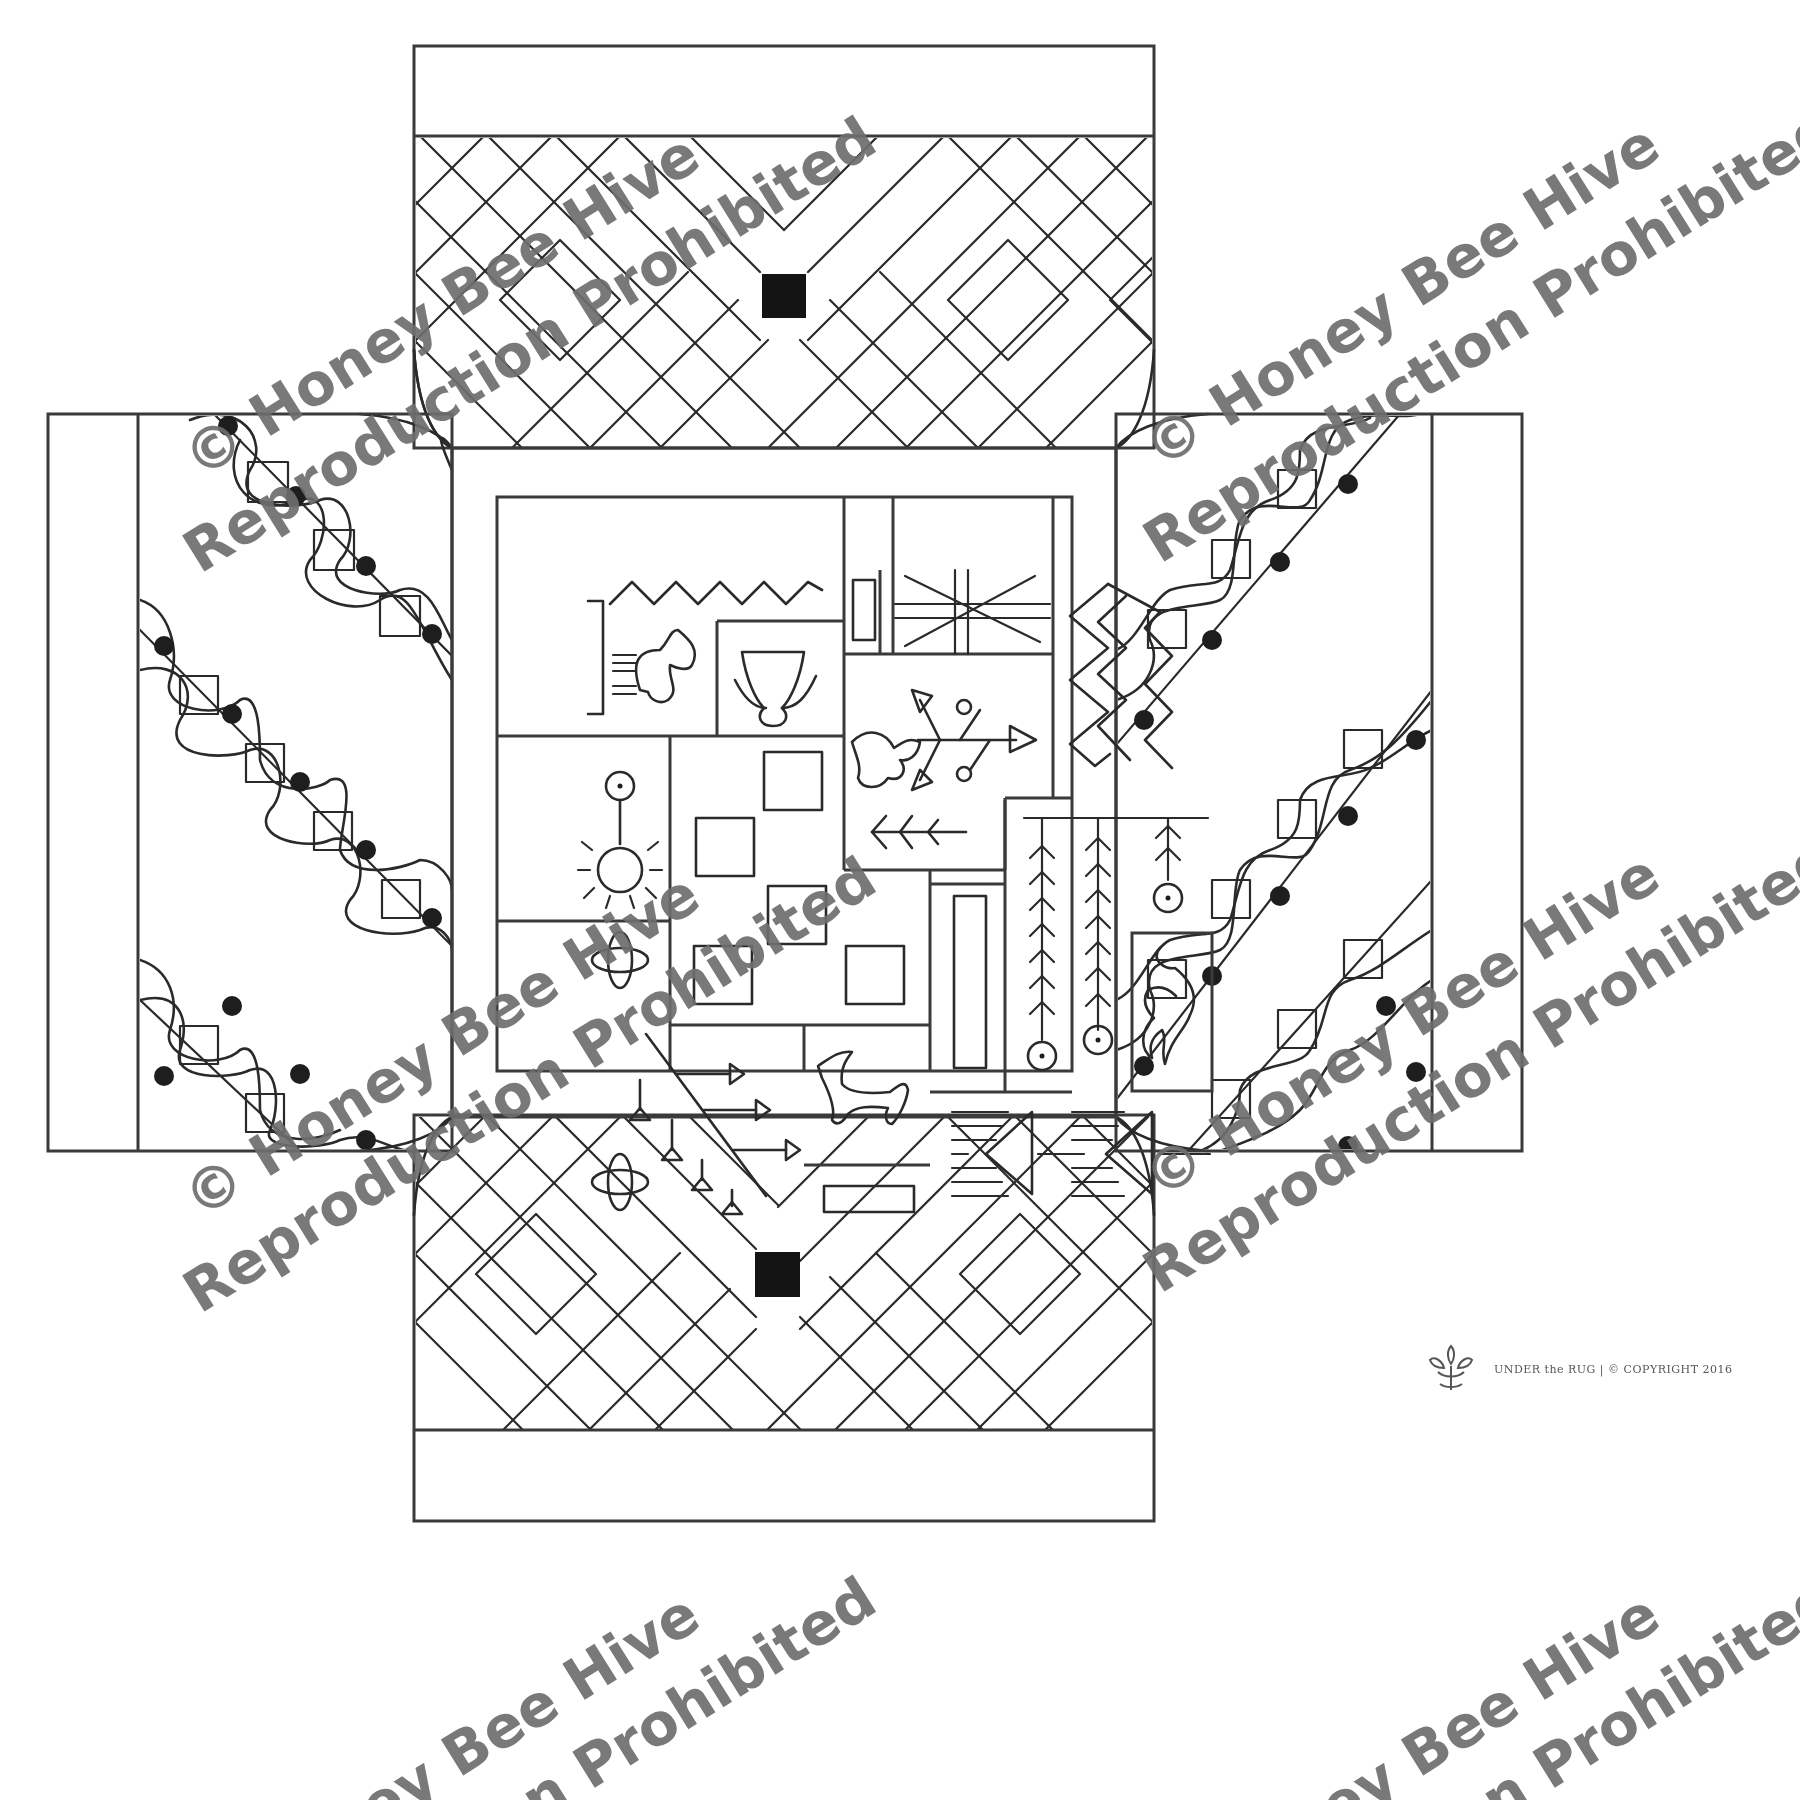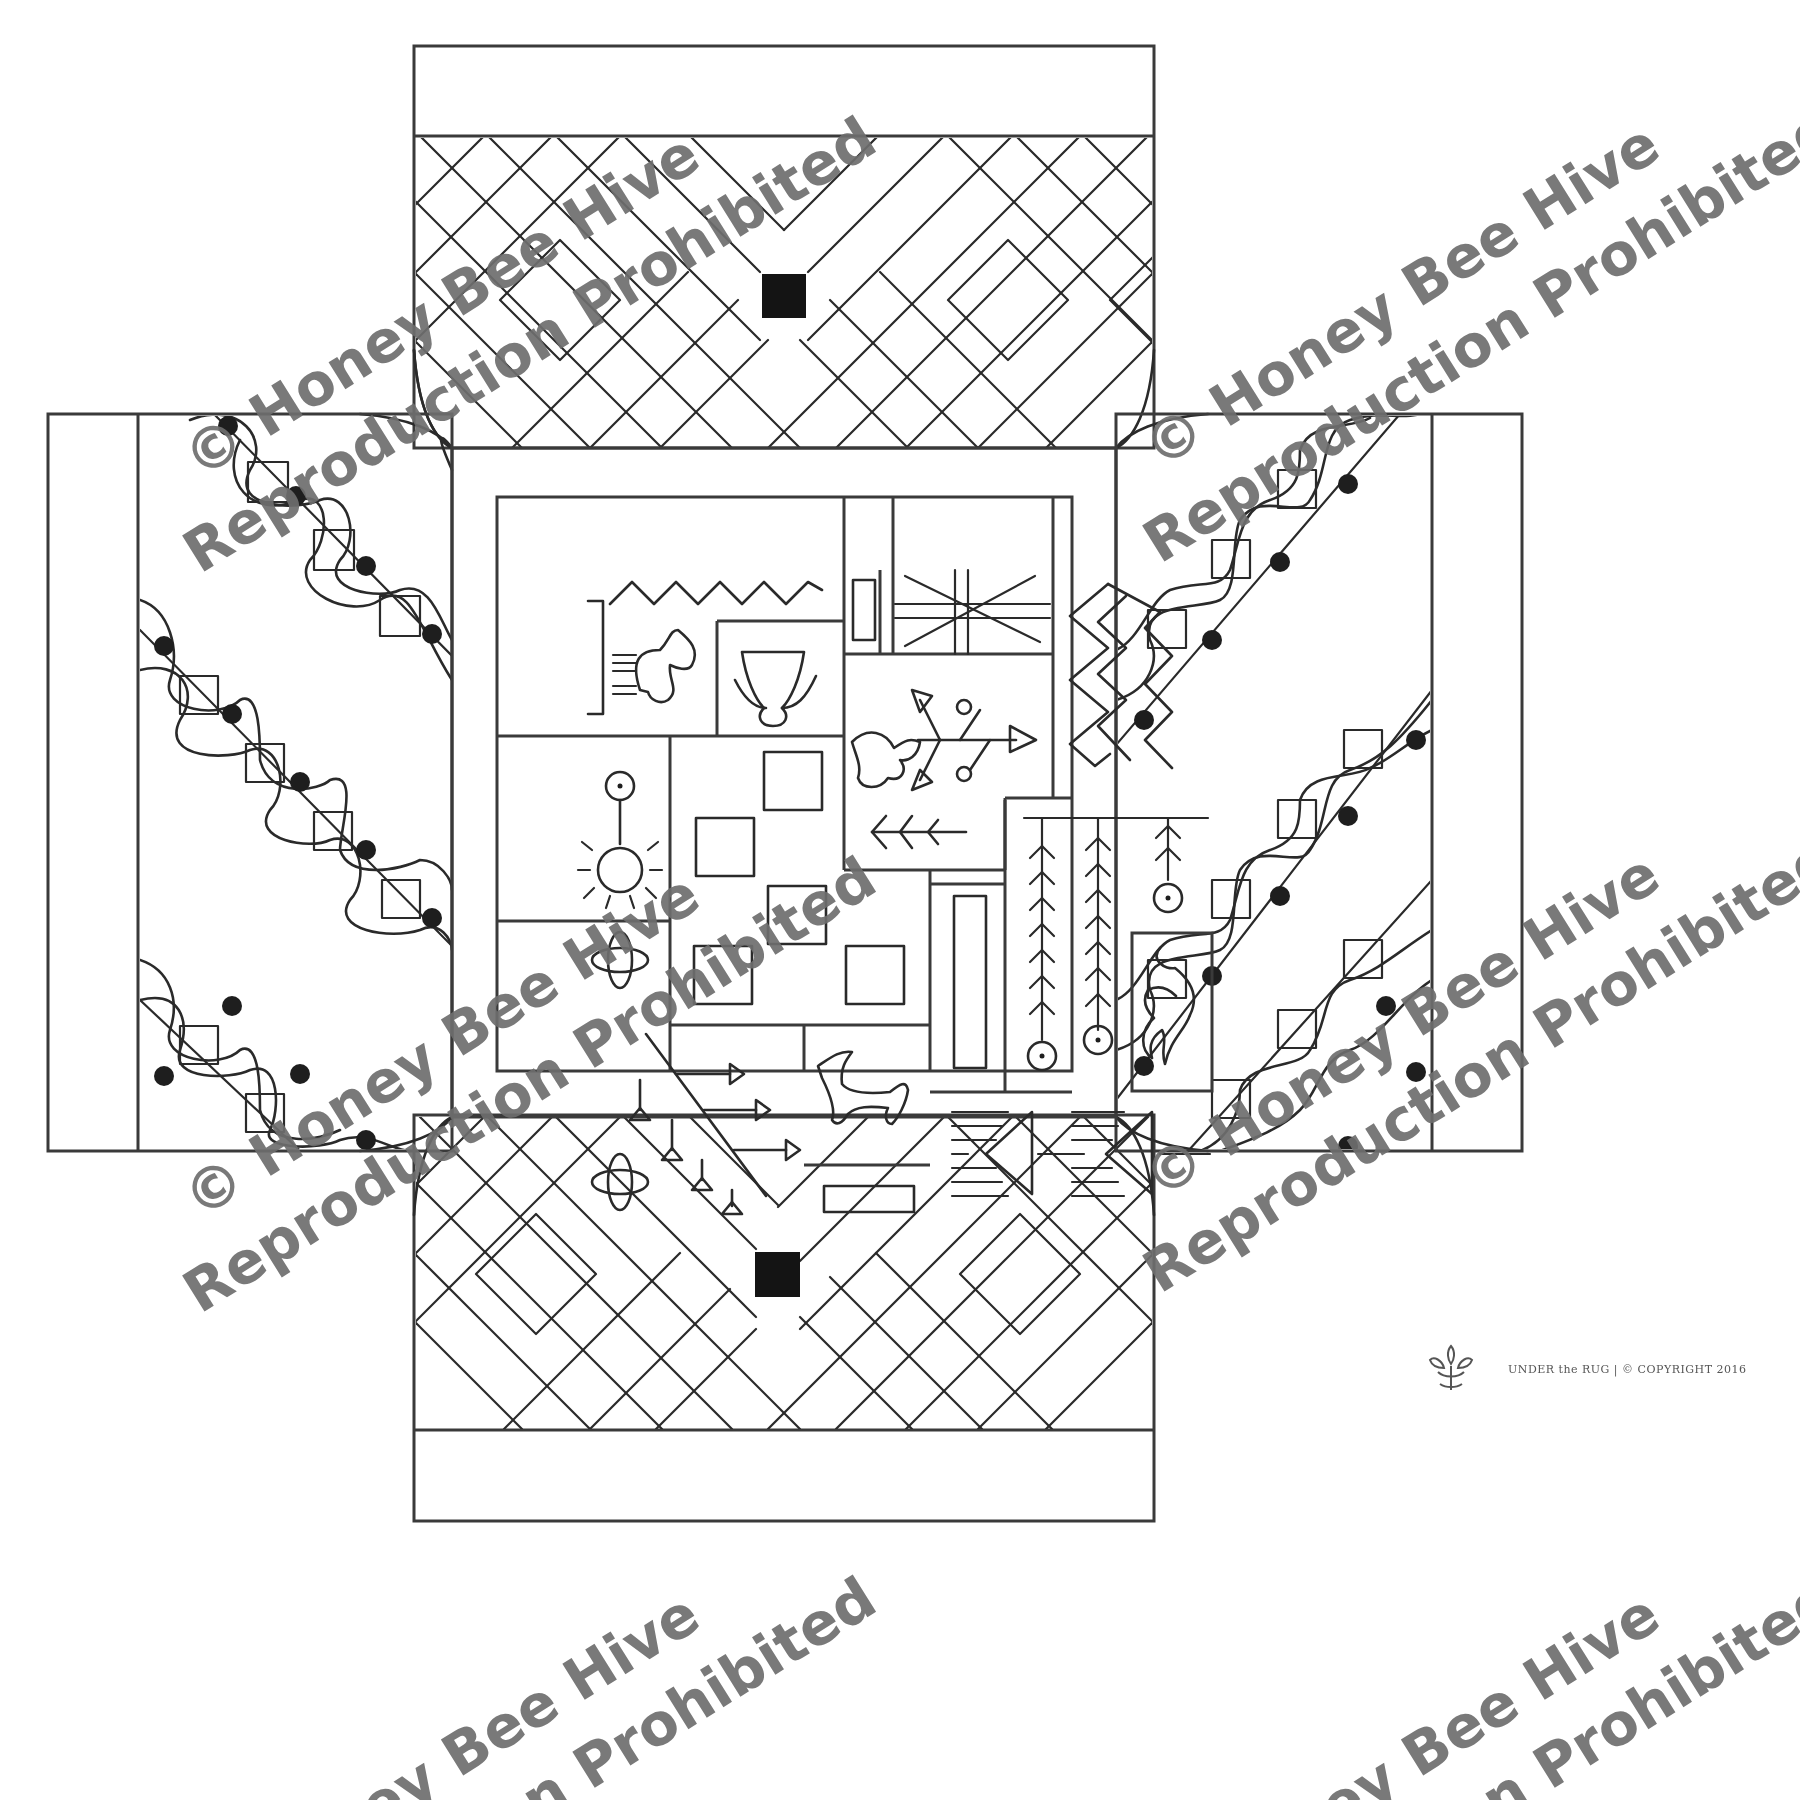"UNDER the RUG | ©" .credit { gap: 24px -> 10px }
